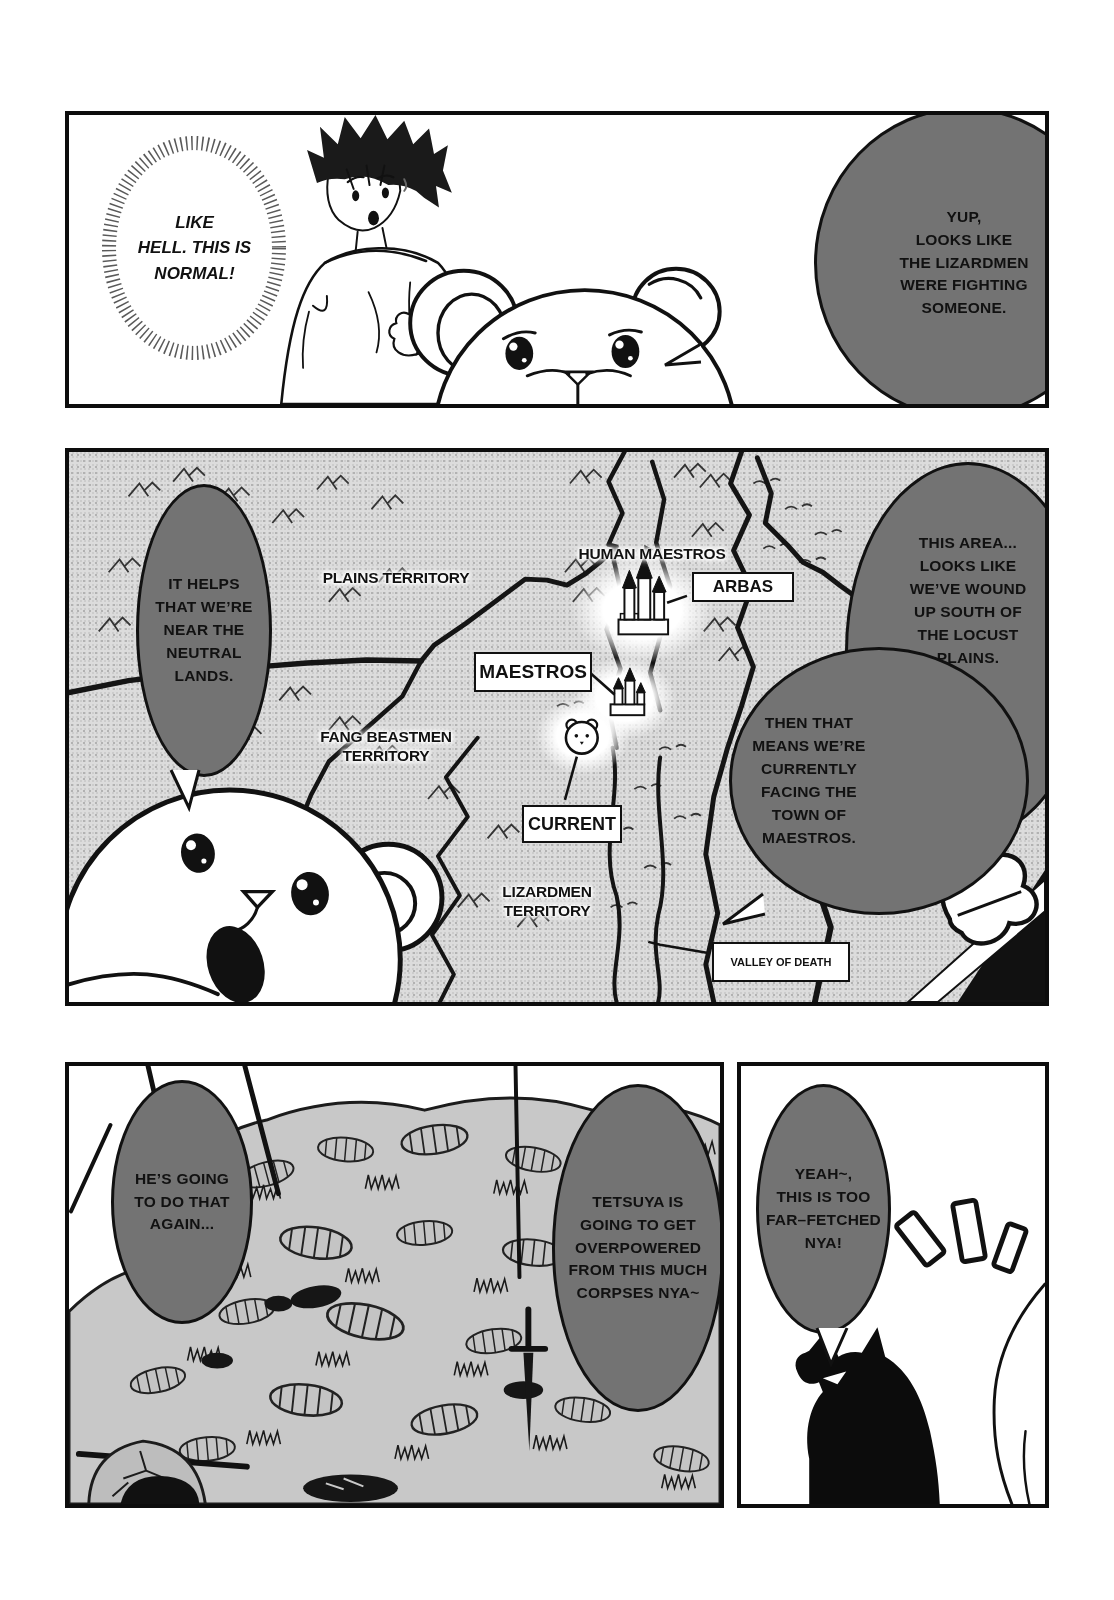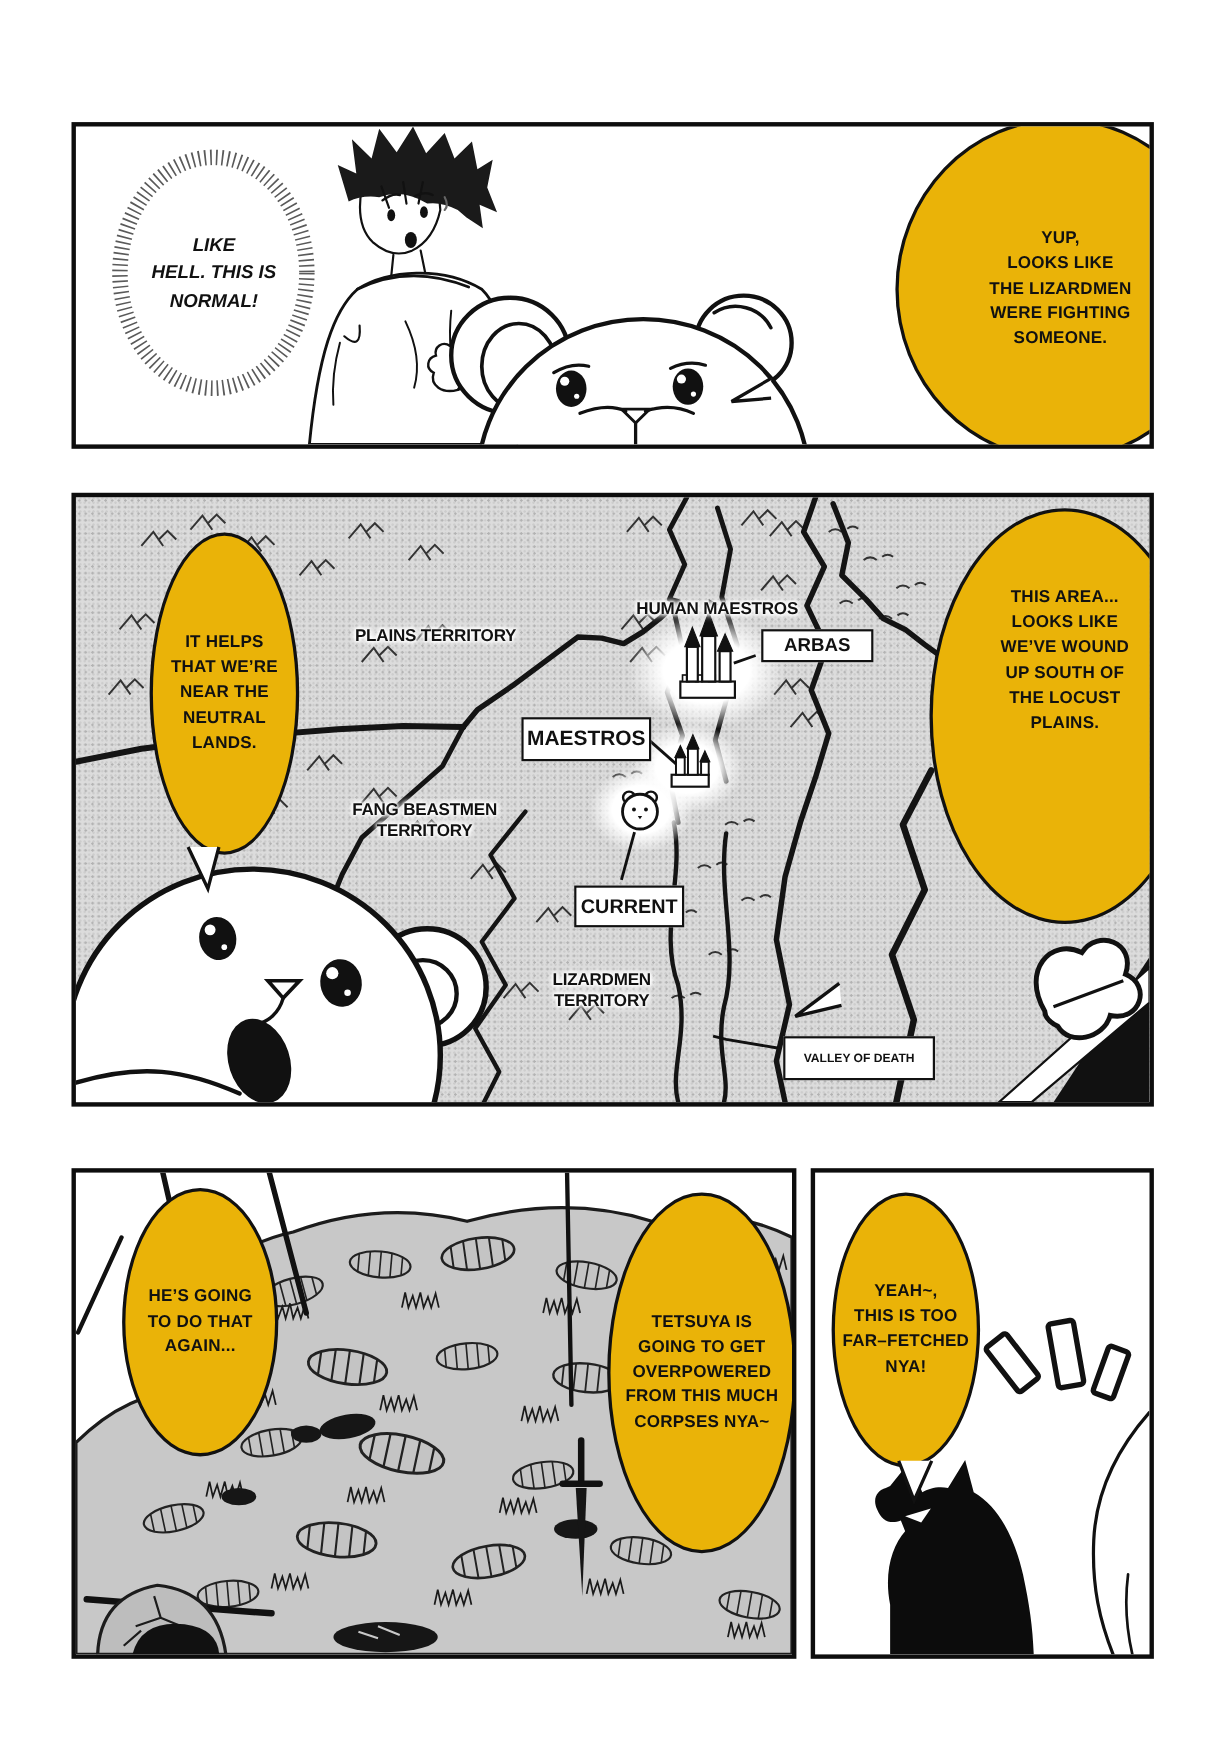"YUP," .bubble { background: #eab308 -> #737373 }
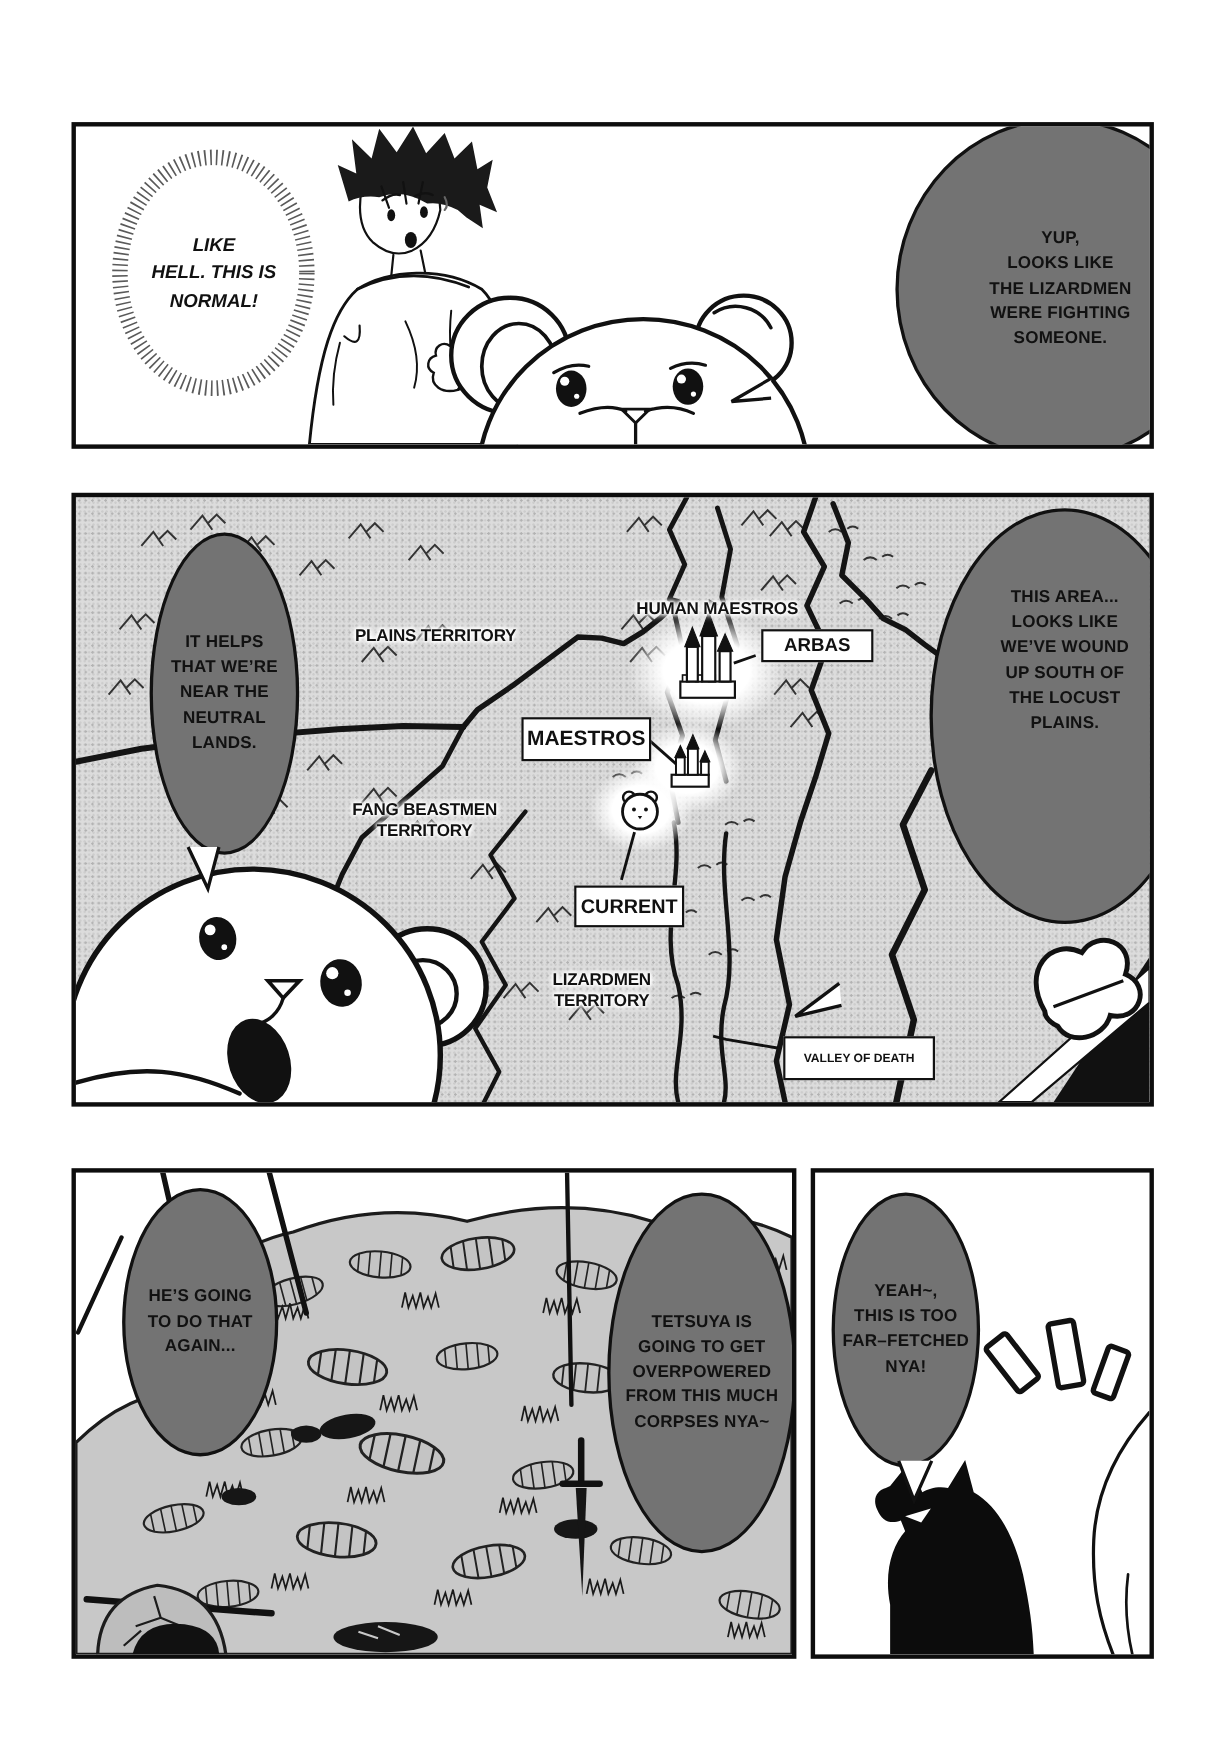"THEN THAT" div.bubble { html: none -> <div> <span>THEN THAT MEANS WE’RE CURRENTLY FACING THE TOWN OF MAESTROS.</span> </div> }
